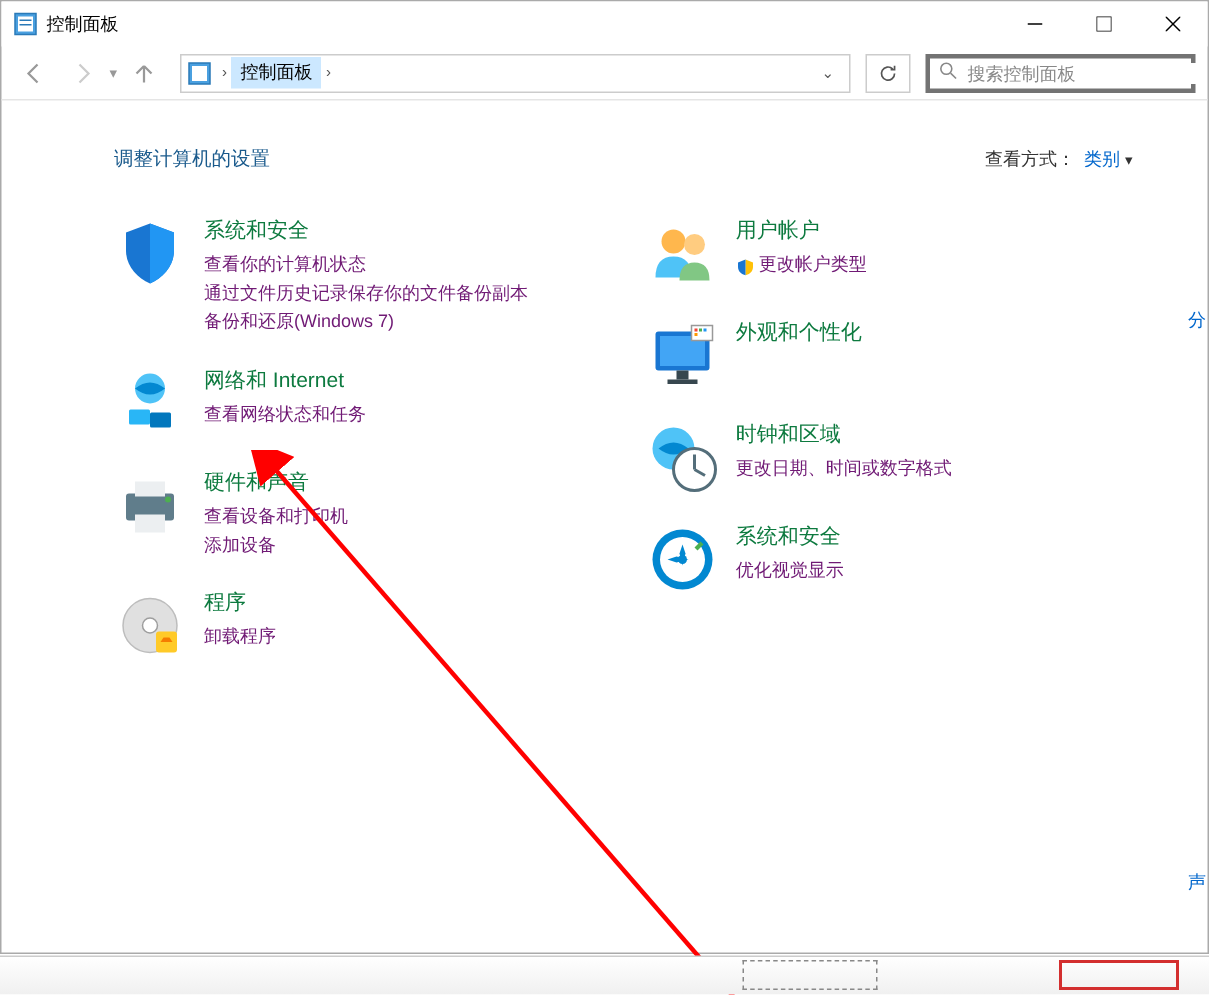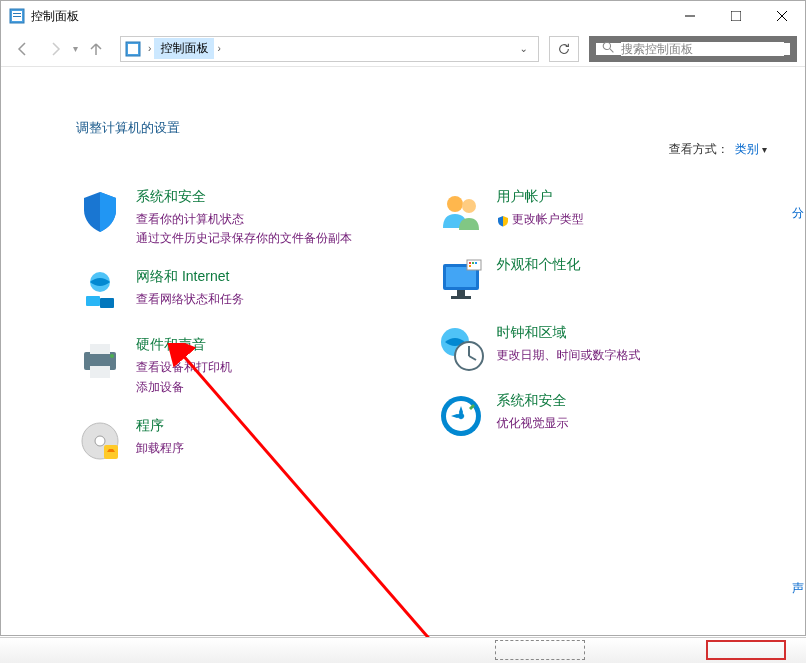"搜索控制面板" .searchbox { border: 7px solid #737373 -> 3px solid #737373; justify-content: center -> none; width: 208px -> 180px }
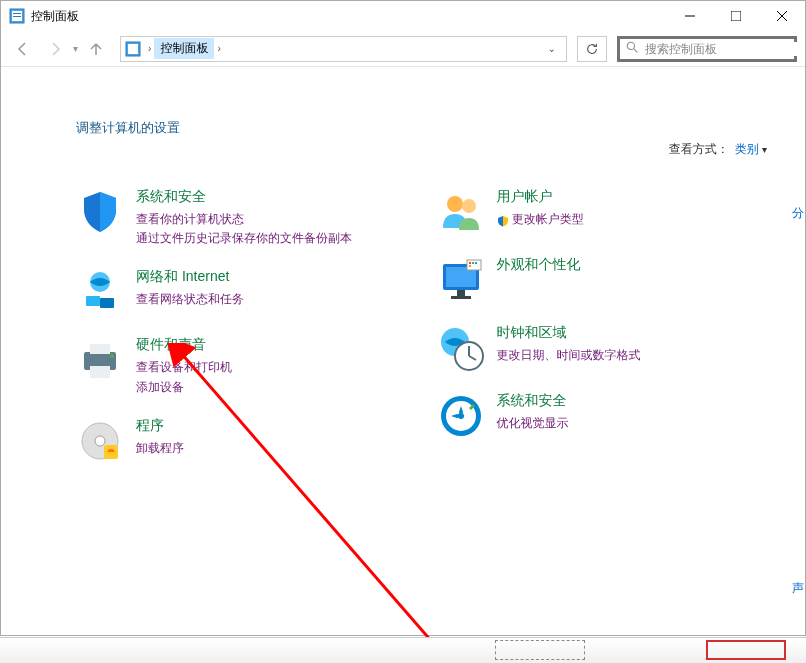"调整计算机的设置" .content { padding: 30px 38px 20px 75px -> 30px 50px 20px 75px }
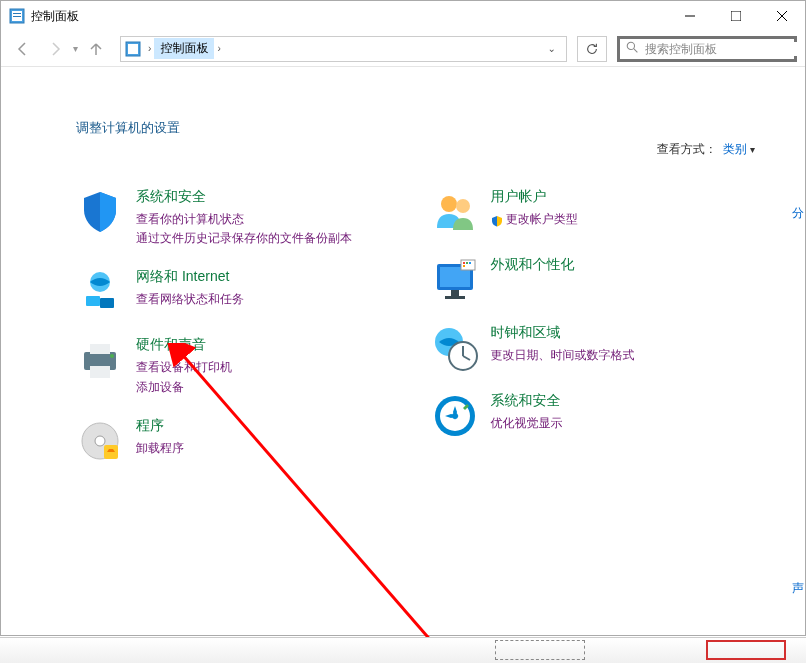"类别 ▾" .viewby .vb-link { margin-top: 44px -> none }
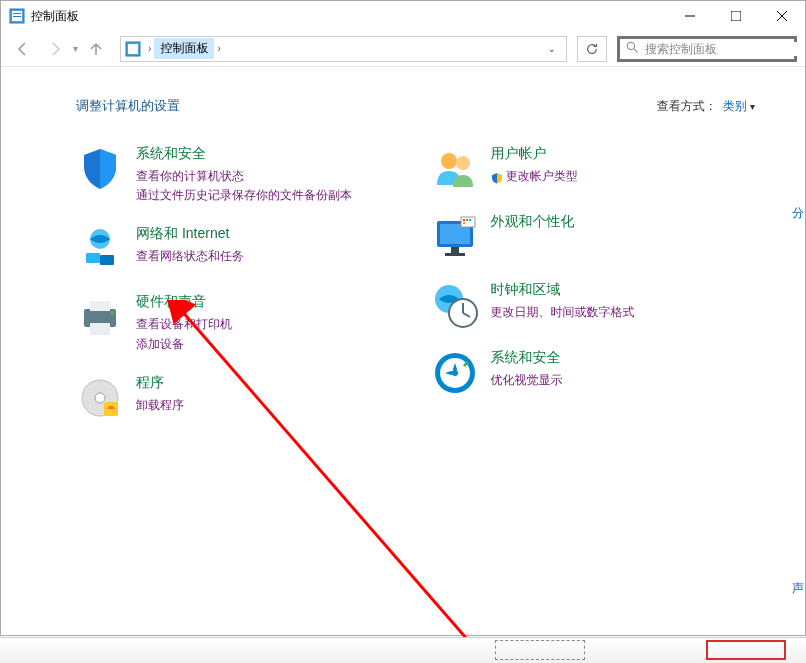"备份和还原(Windows 7)" a.cat-link { html: none -> <a>备份和还原(Windows 7)</a> }
